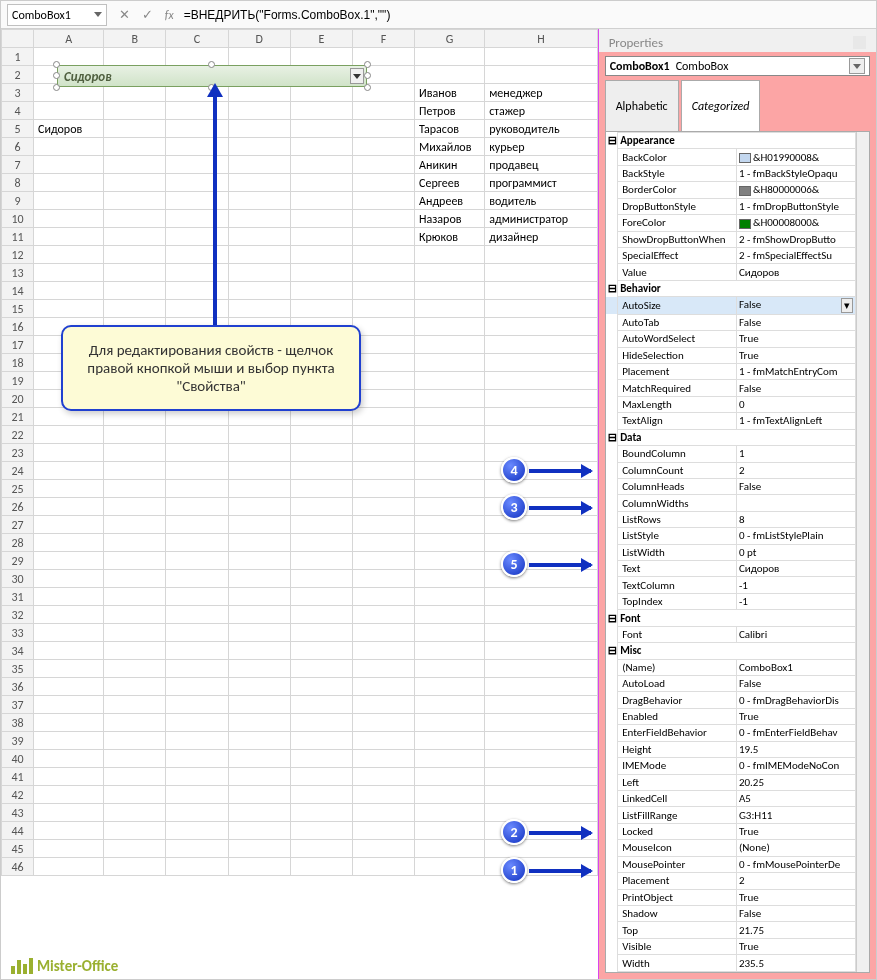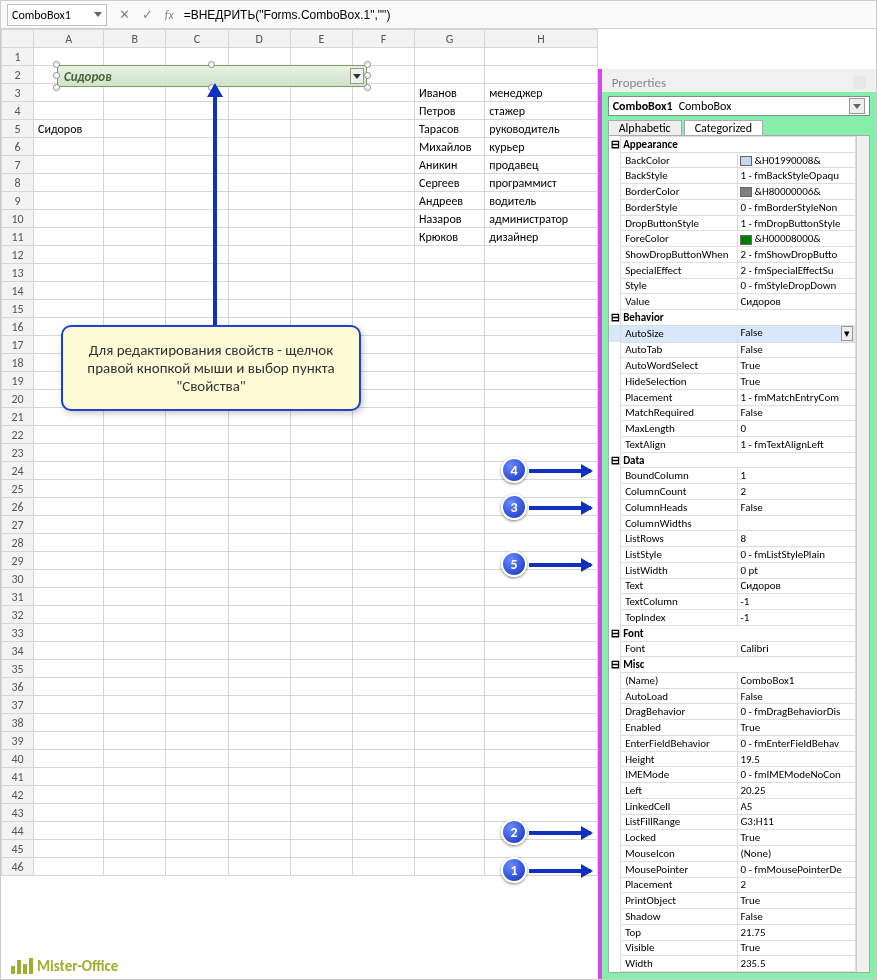"Properties" .properties-panel { background: #86efac -> #fca5a5; border-left: 4px solid #d946ef -> 1px solid #d946ef; margin-top: 40px -> none }
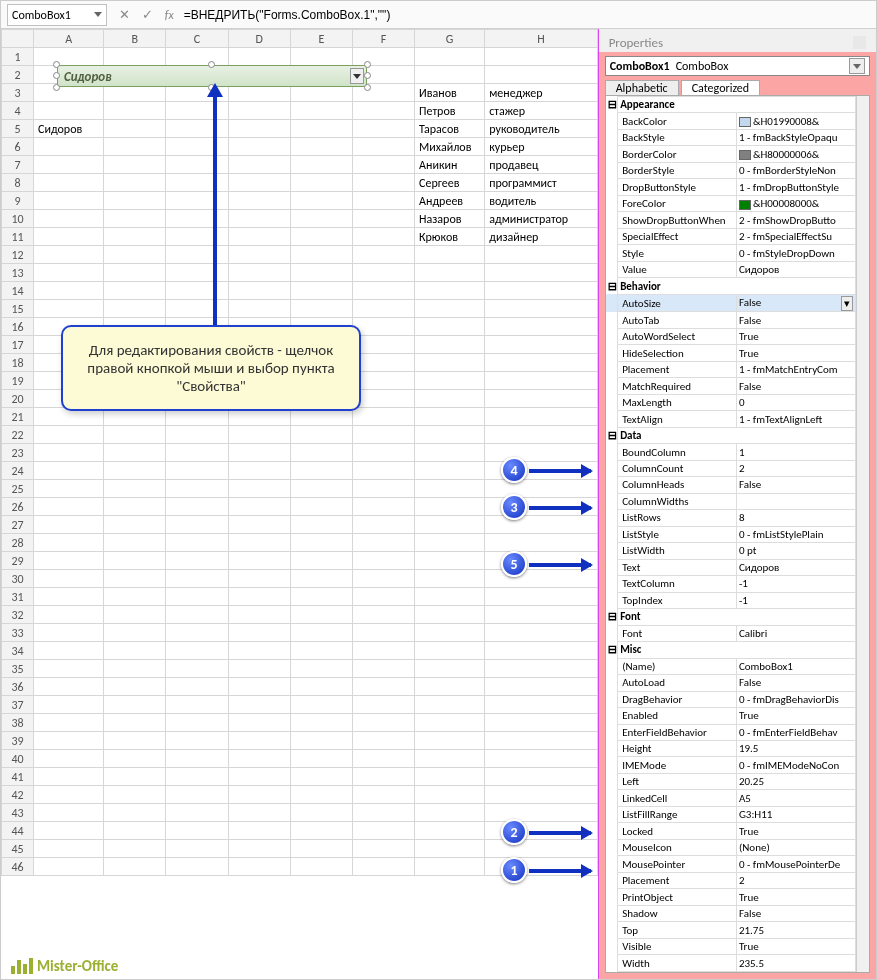"Alphabetic" .tab { padding: 0 10px -> 18px 10px }
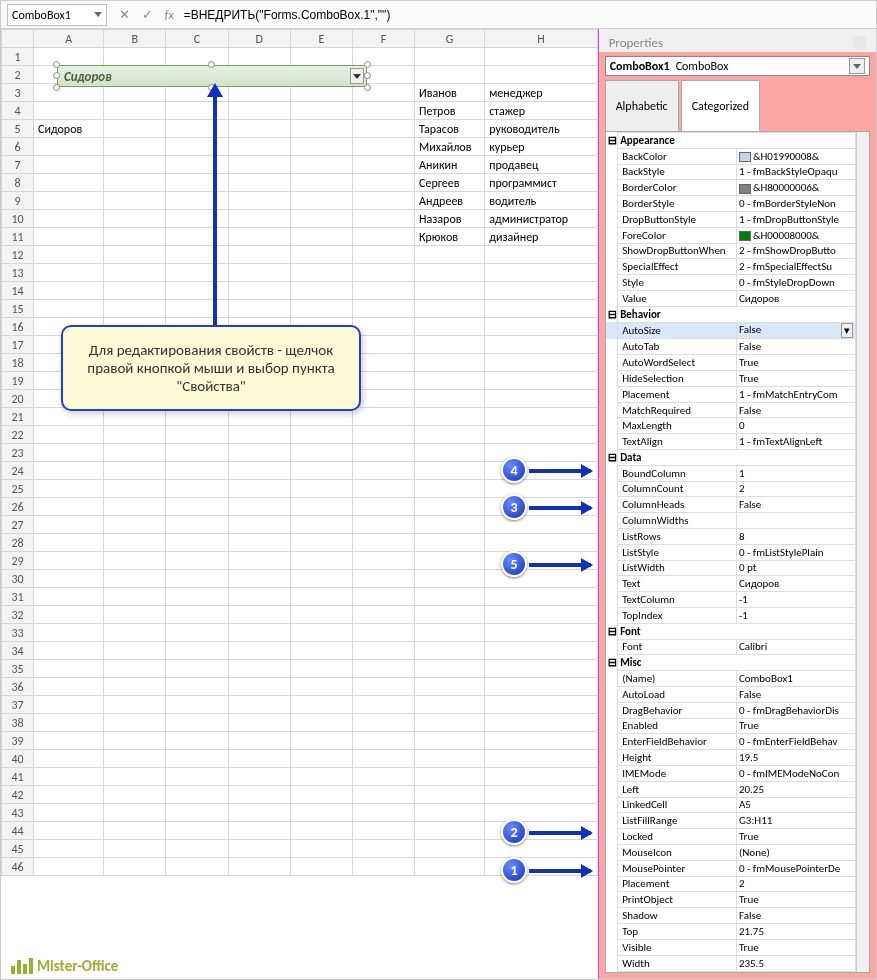"Categorized" .tab.active { font-style: none -> italic }
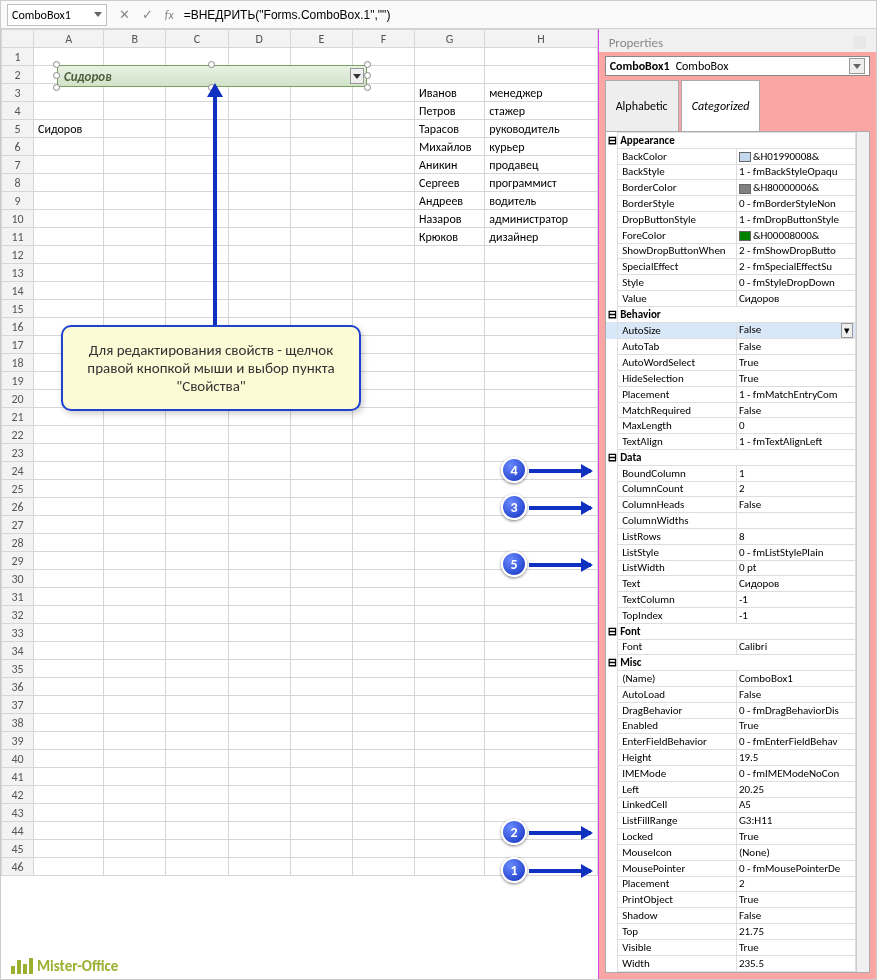"BorderStyle" tr { html: <tr> <td></td> <td>BorderStyle</td> <td>0 - fmBorderStyleNon</td> </tr> -> none }
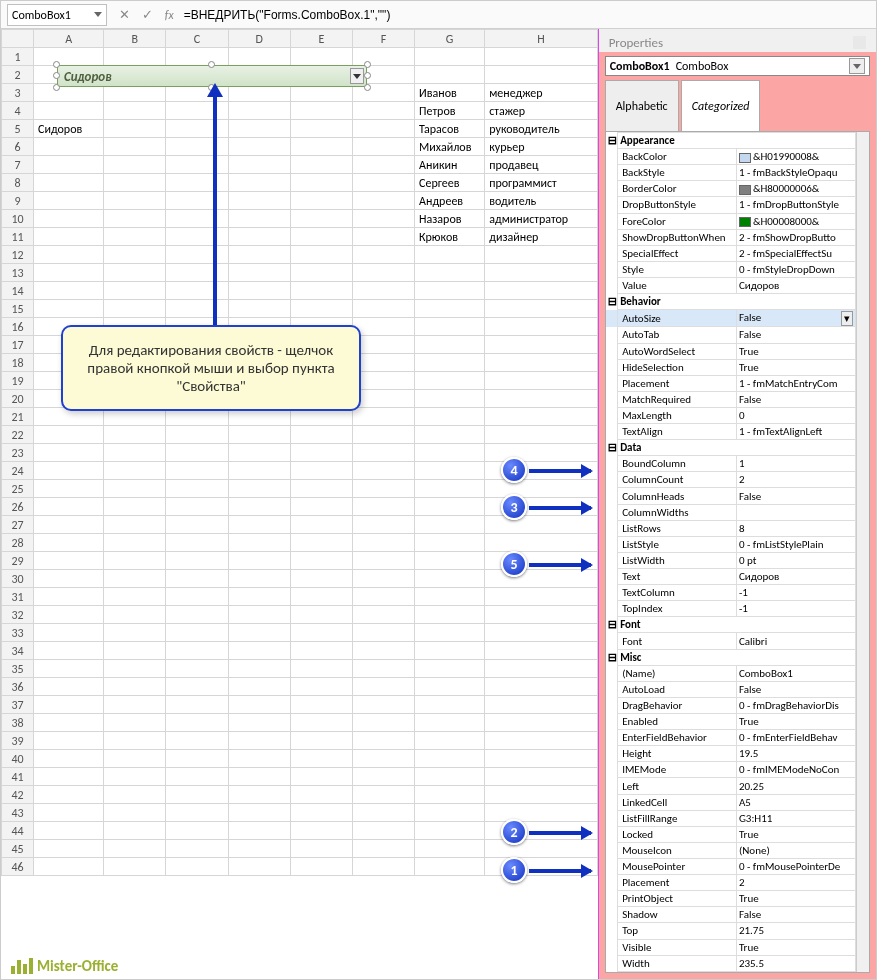"Style" tr { html: <tr> <td></td> <td>Style</td> <td>0 - fmStyleDropDown</td> </tr> -> none }
